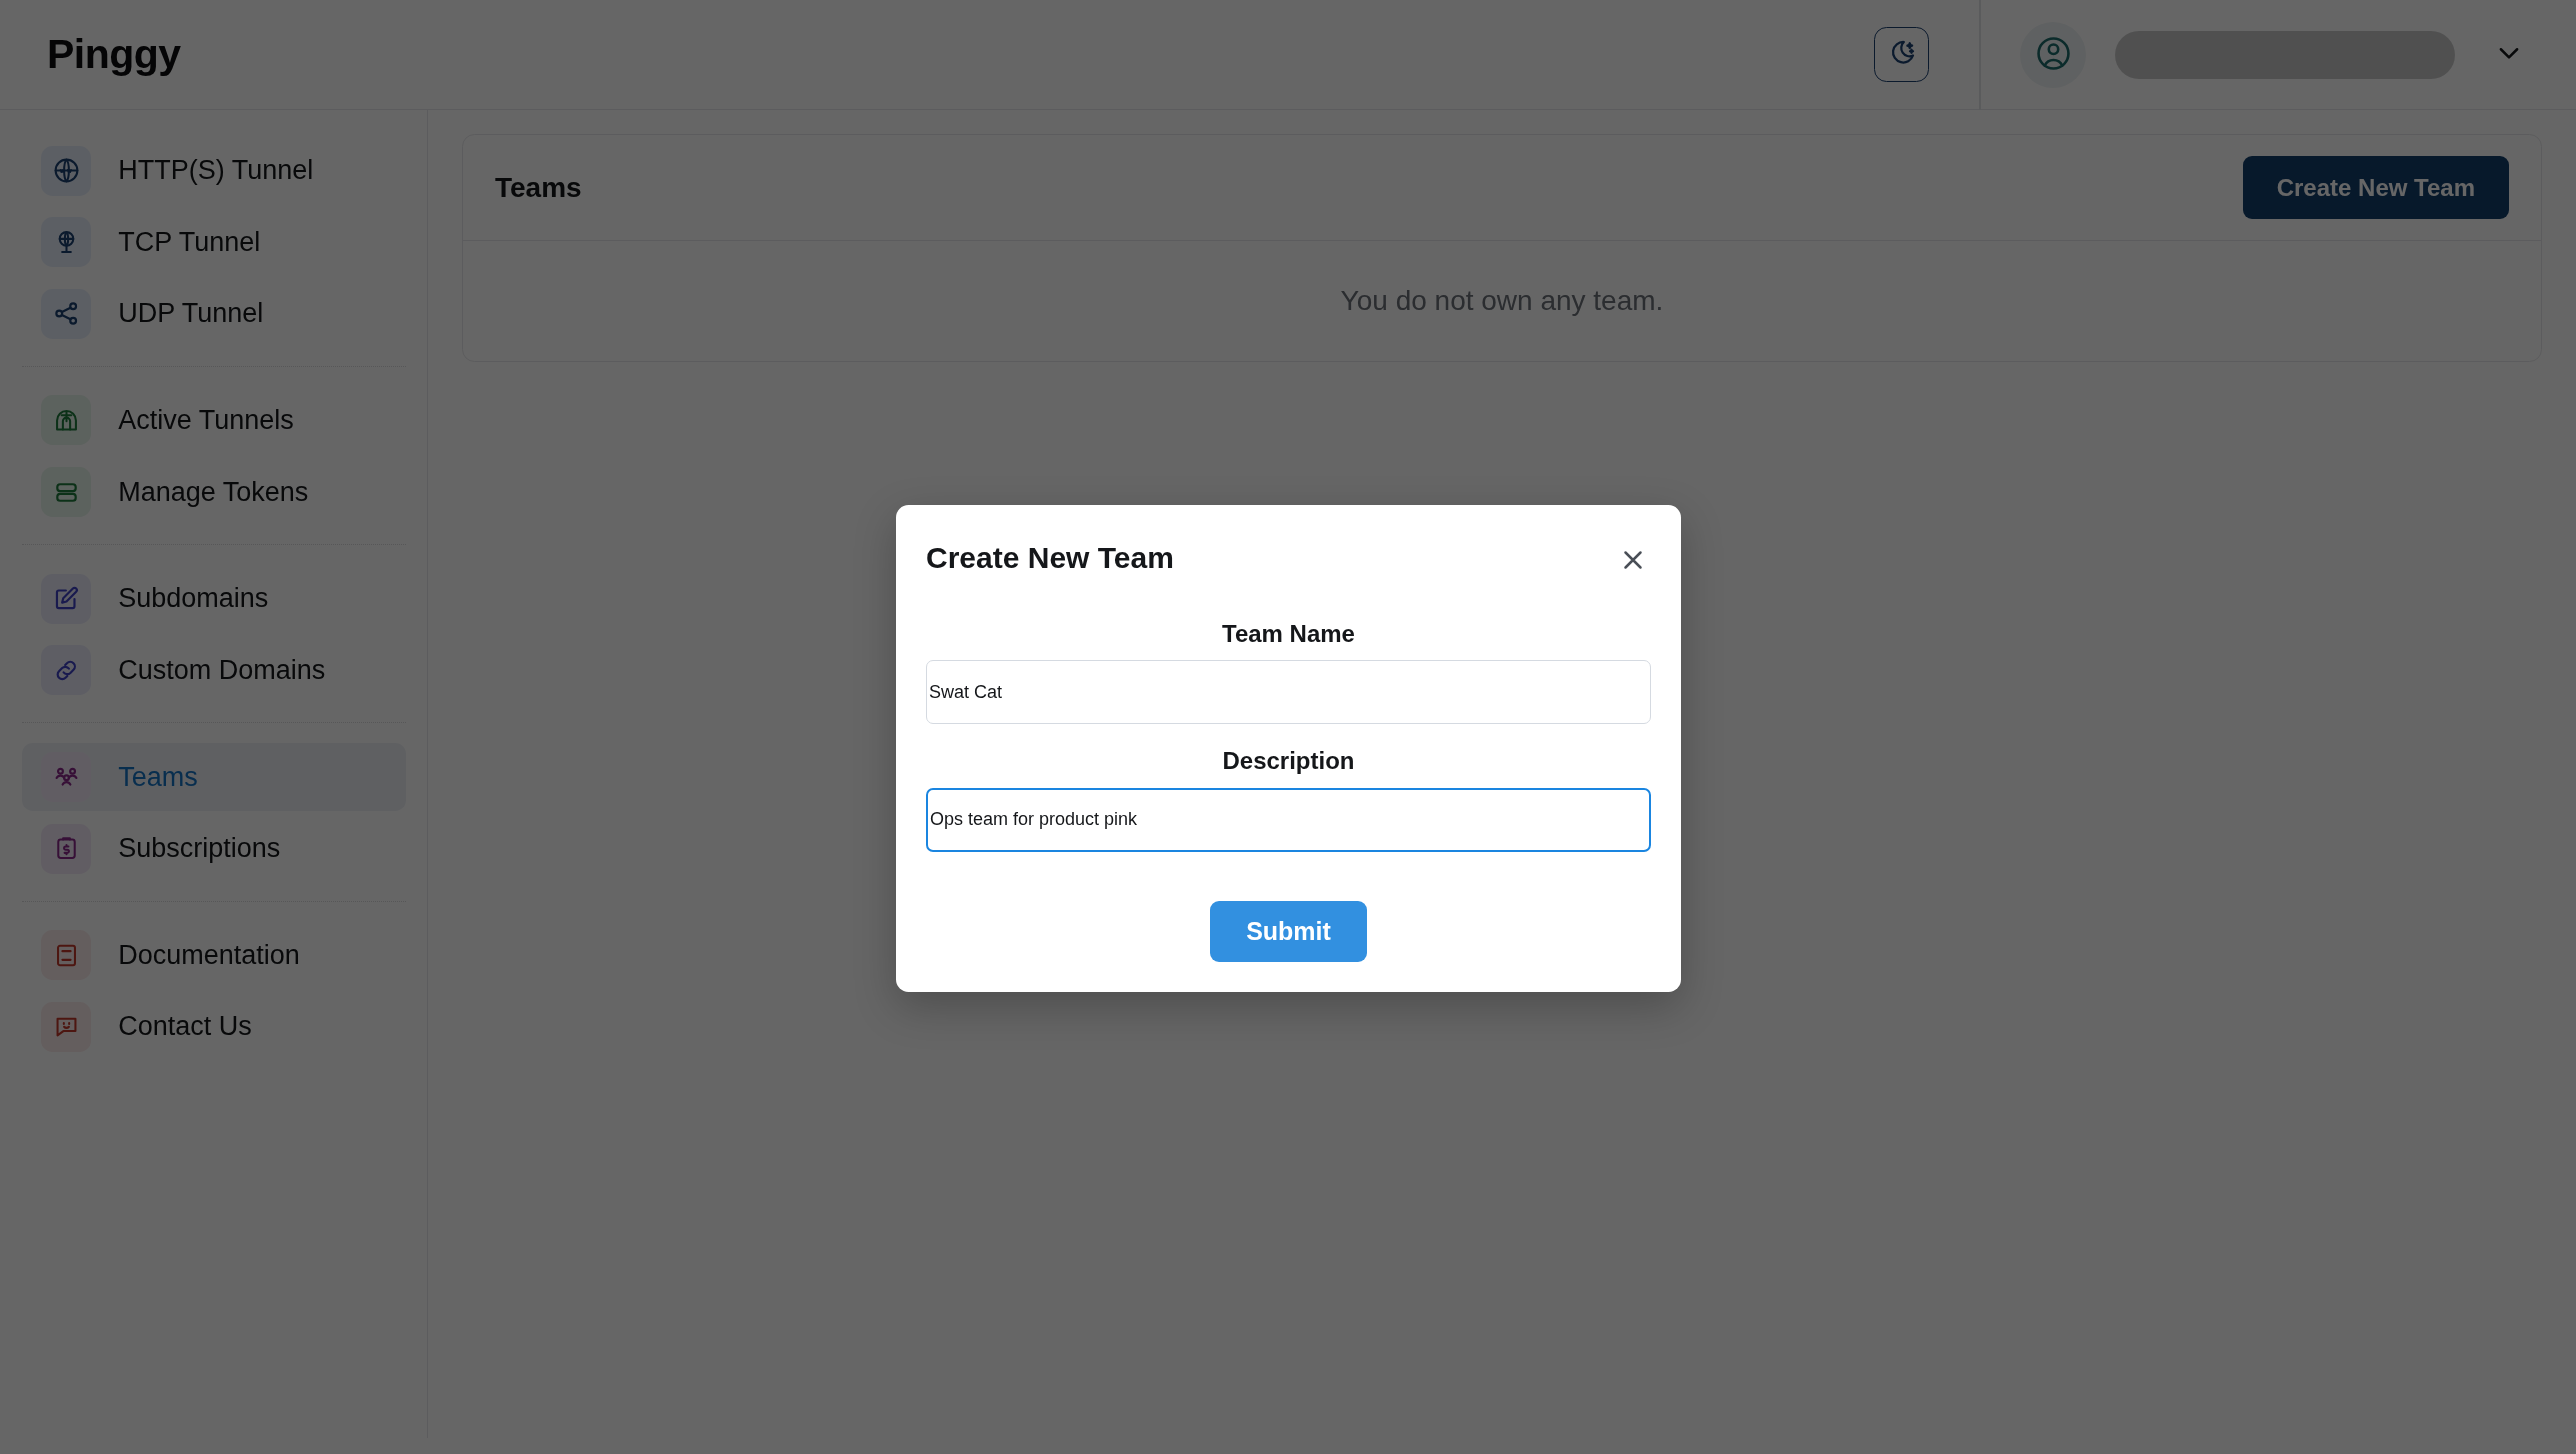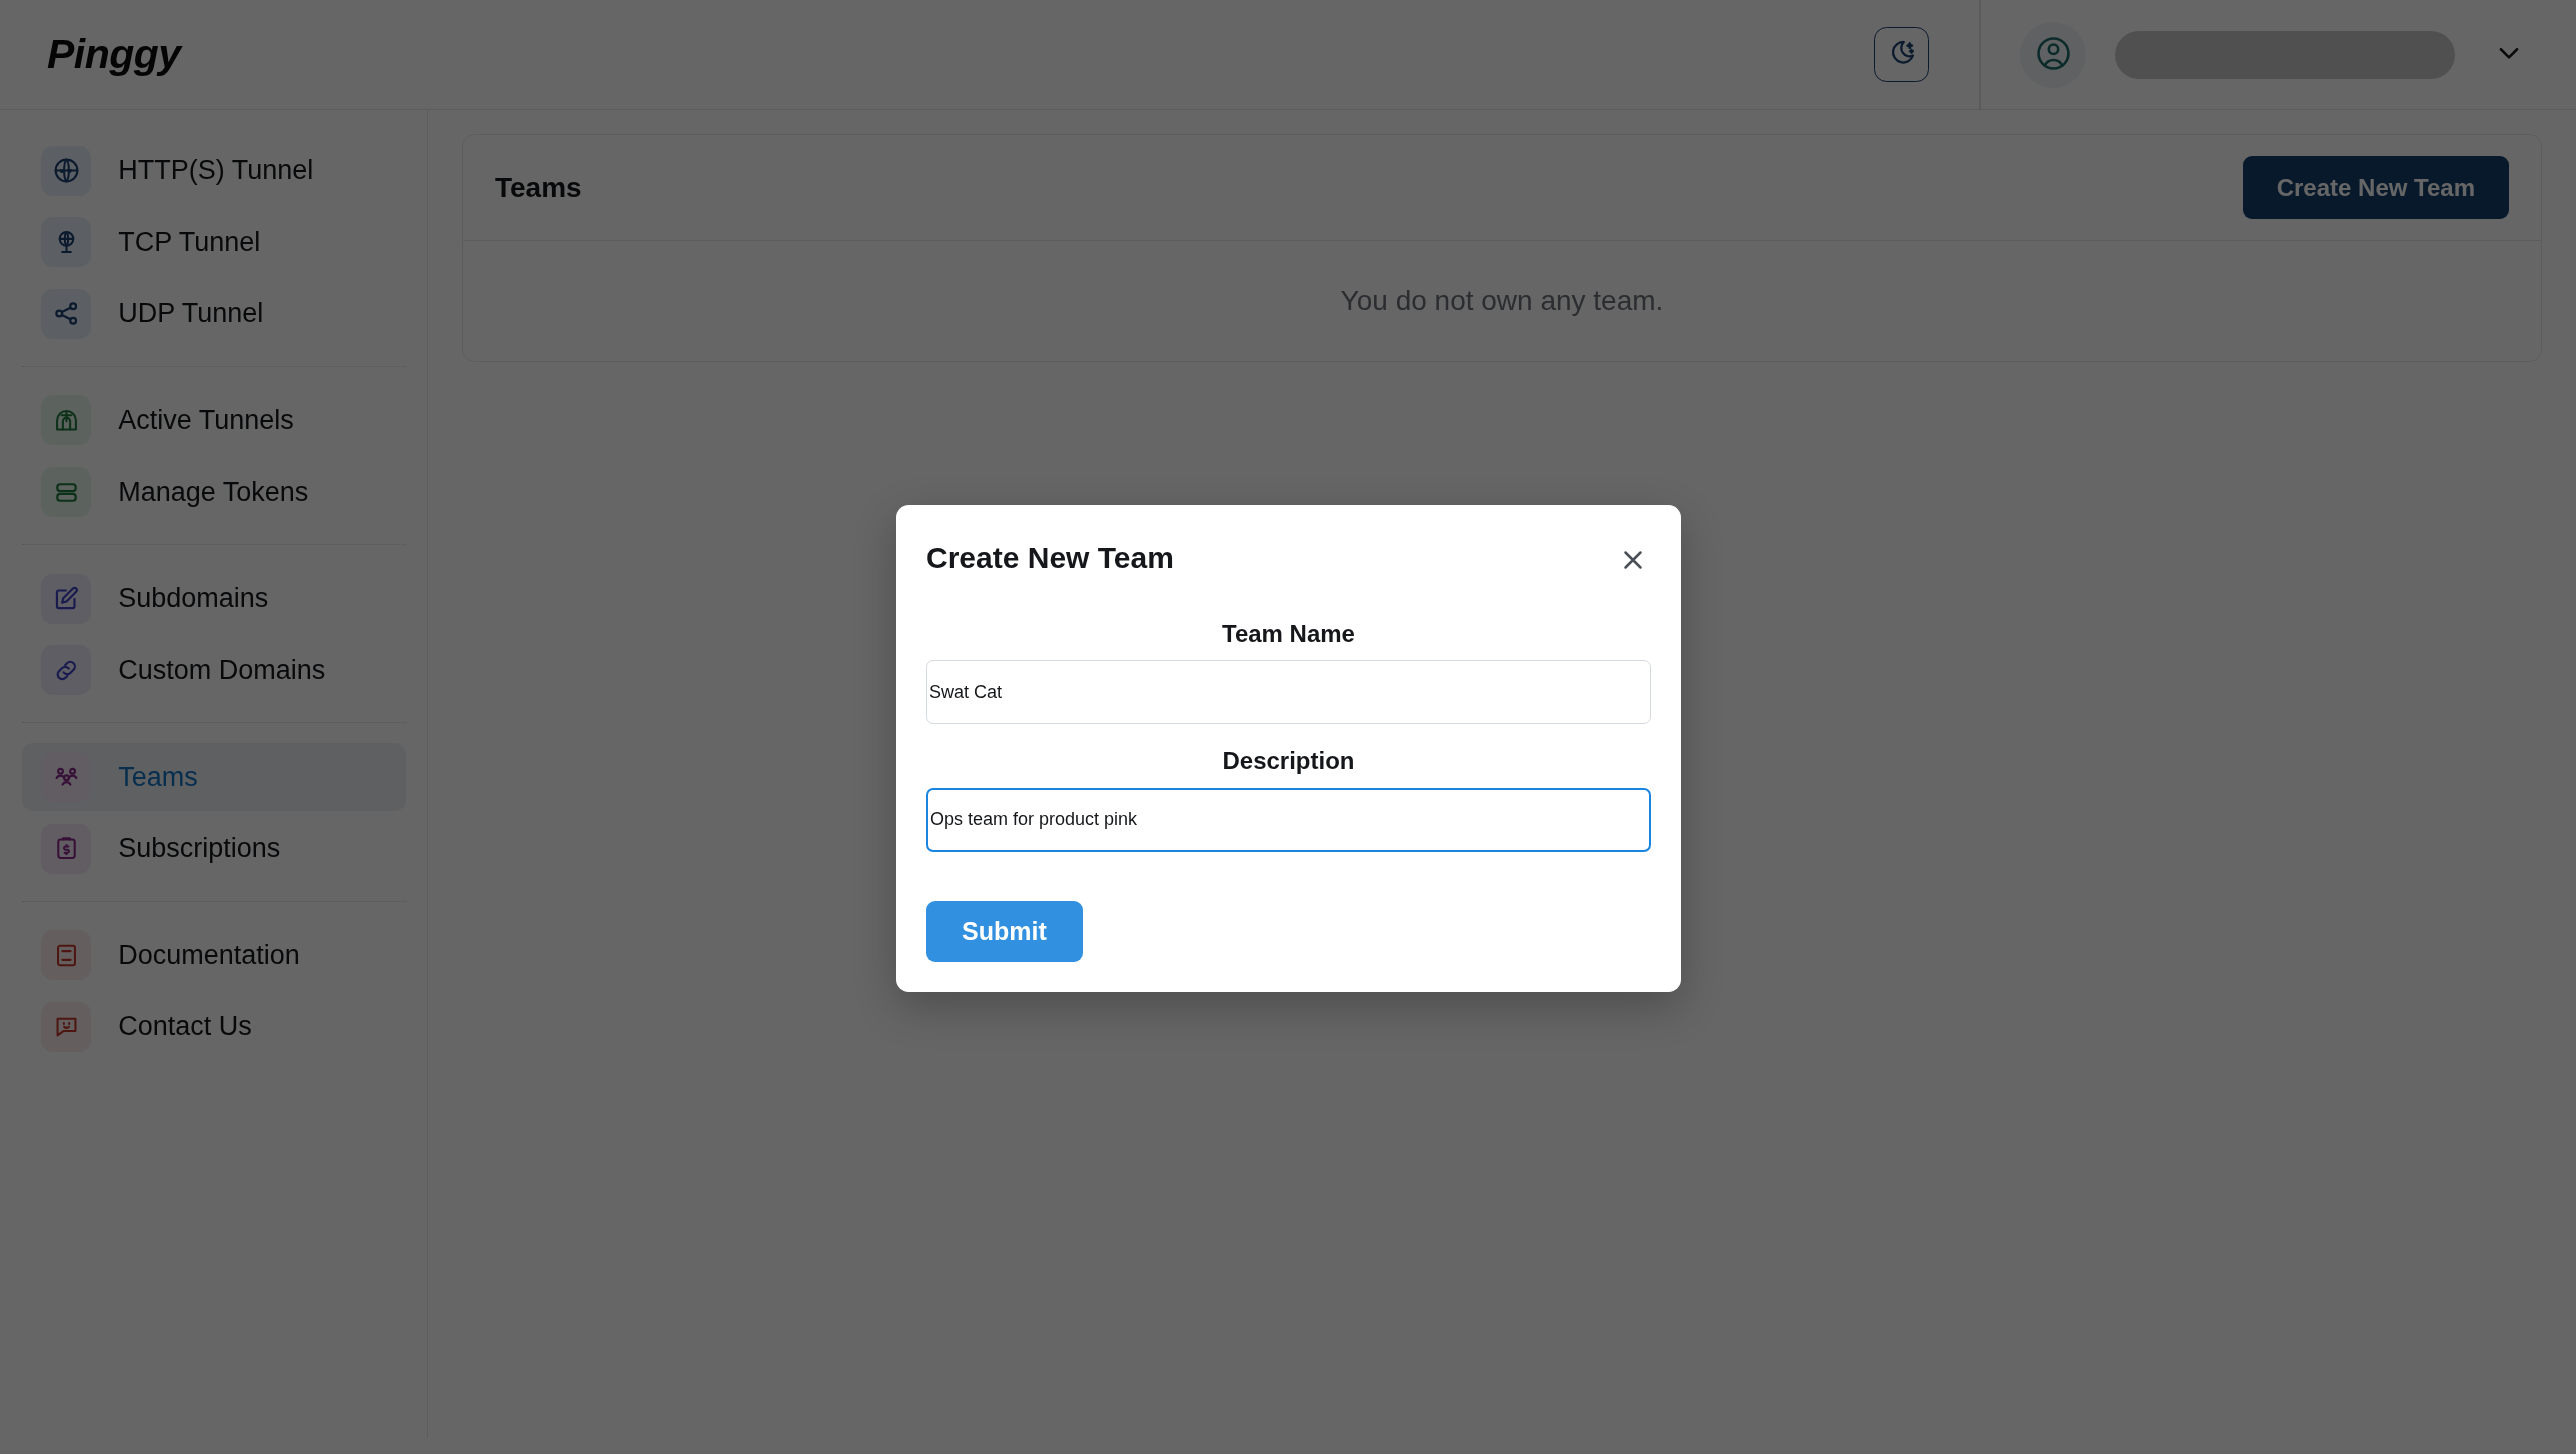"Pinggy" #brand { font-style: italic -> none }
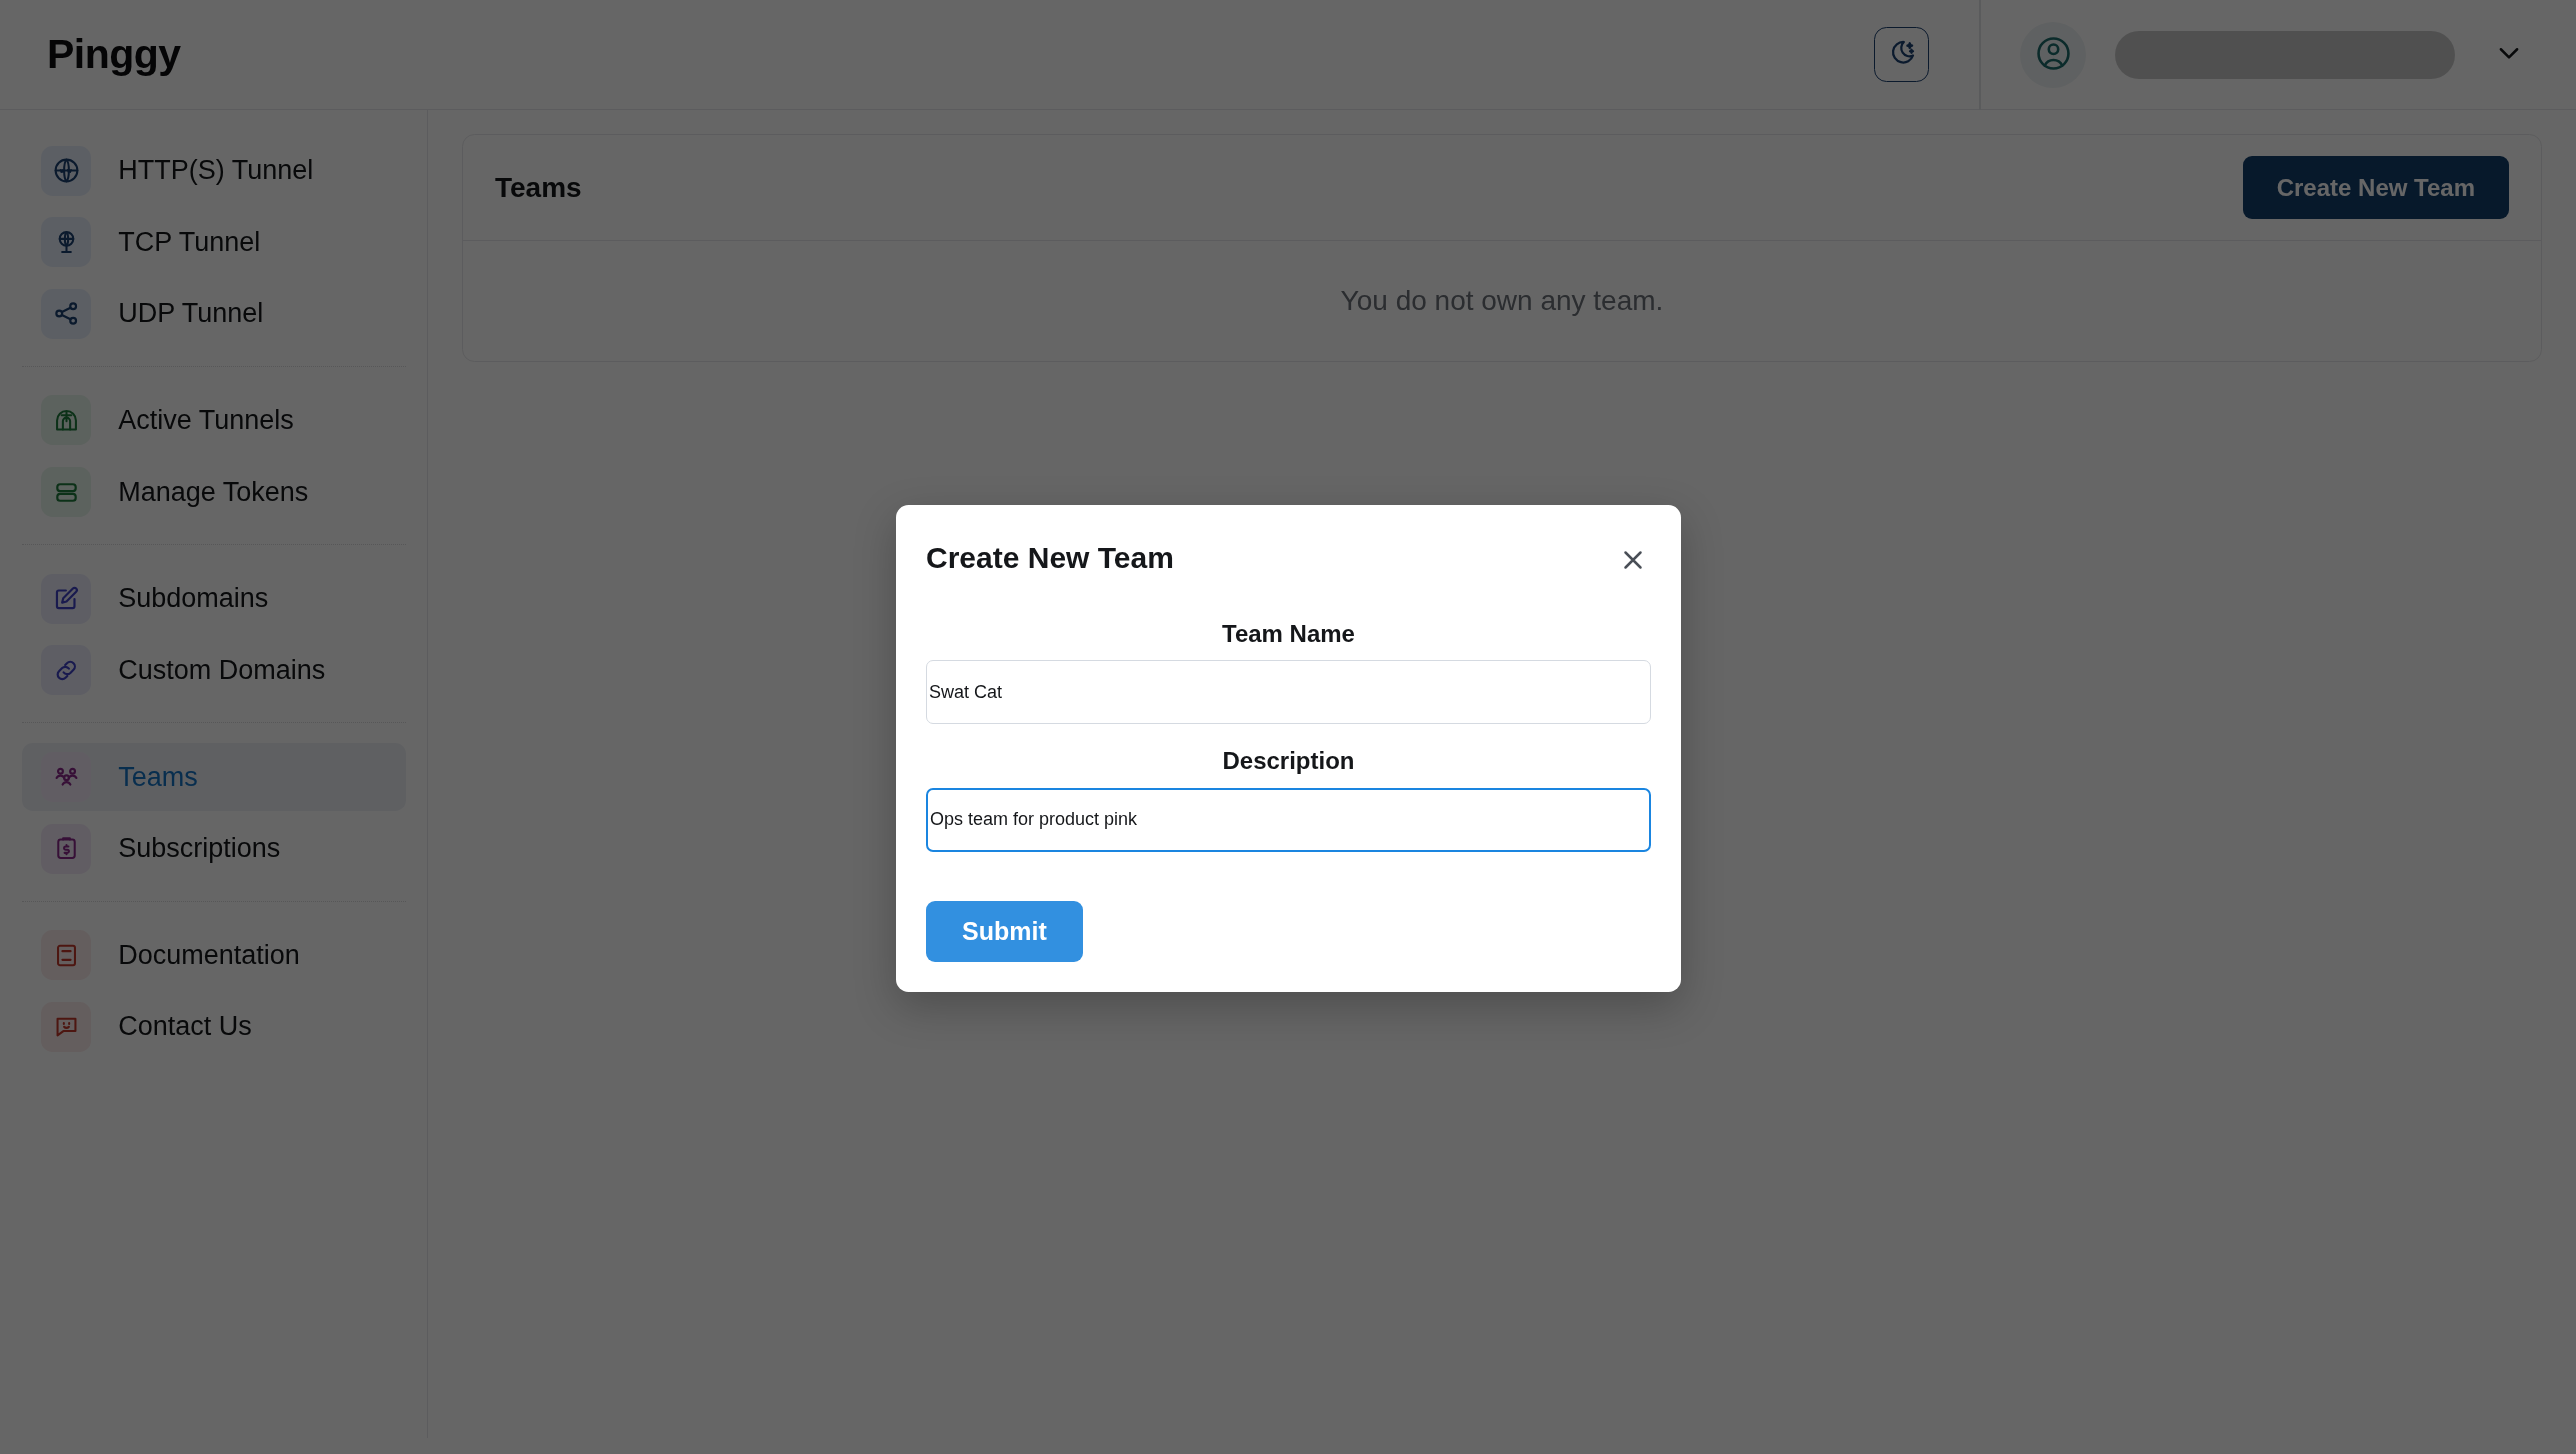"Submit" #modal-actions { justify-content: flex-start -> center }
